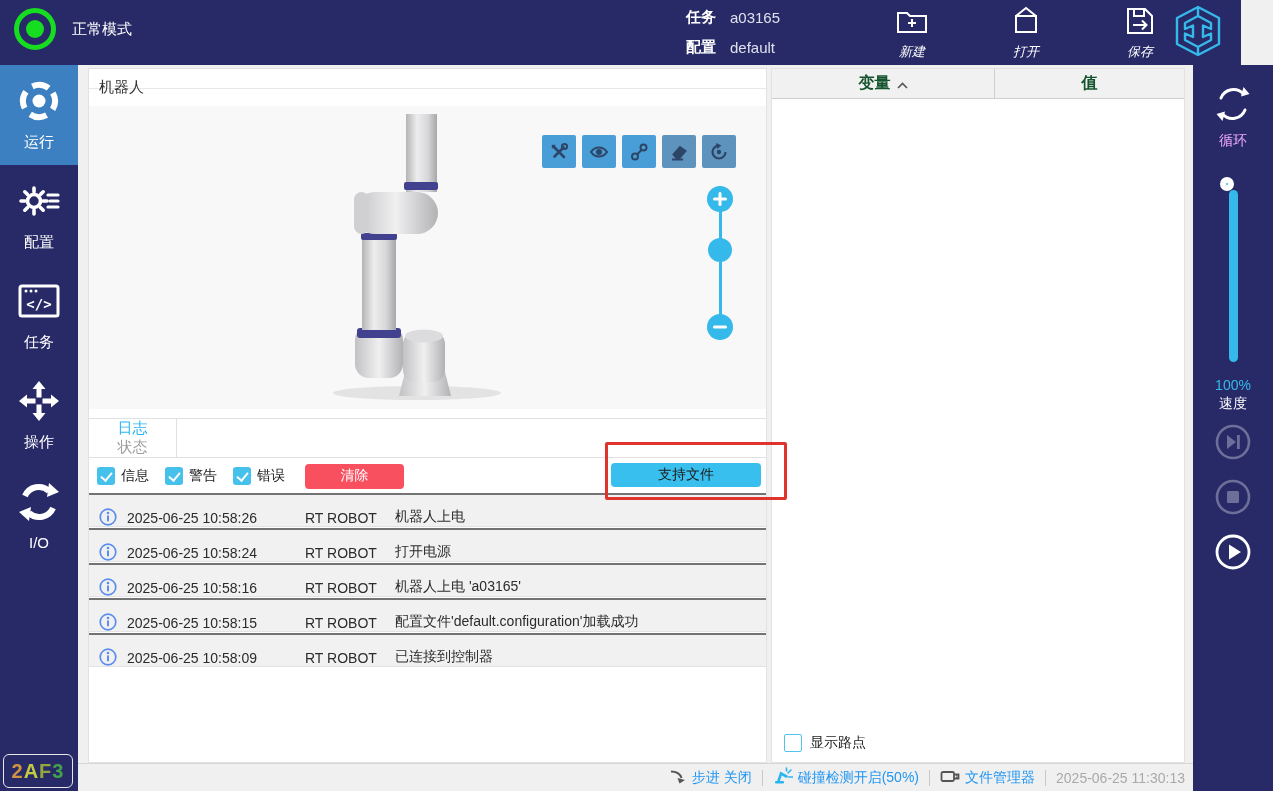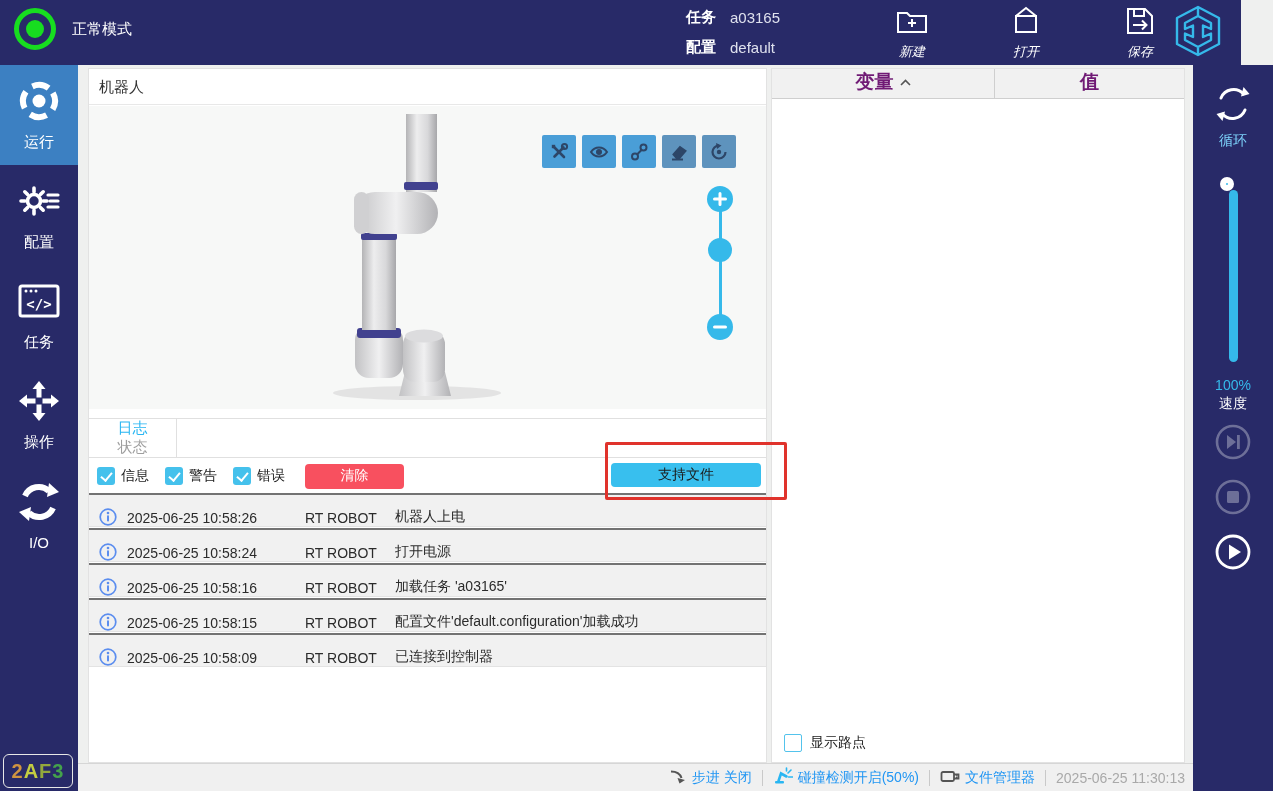"机器人" .panel-title { height: 36px -> 20px }
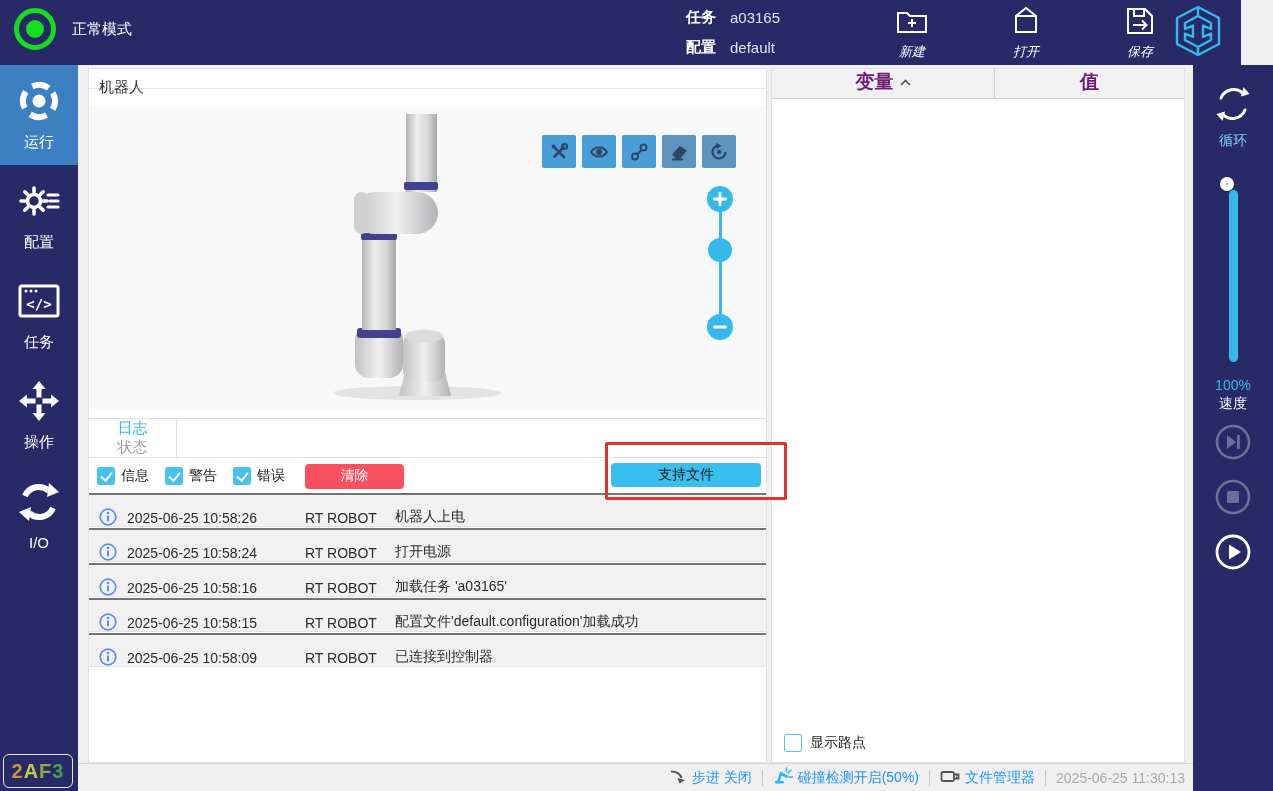"变量" .vars-col { align-items: none -> center; color: #701a75 -> #14532d; font-size: 19px -> 16px }
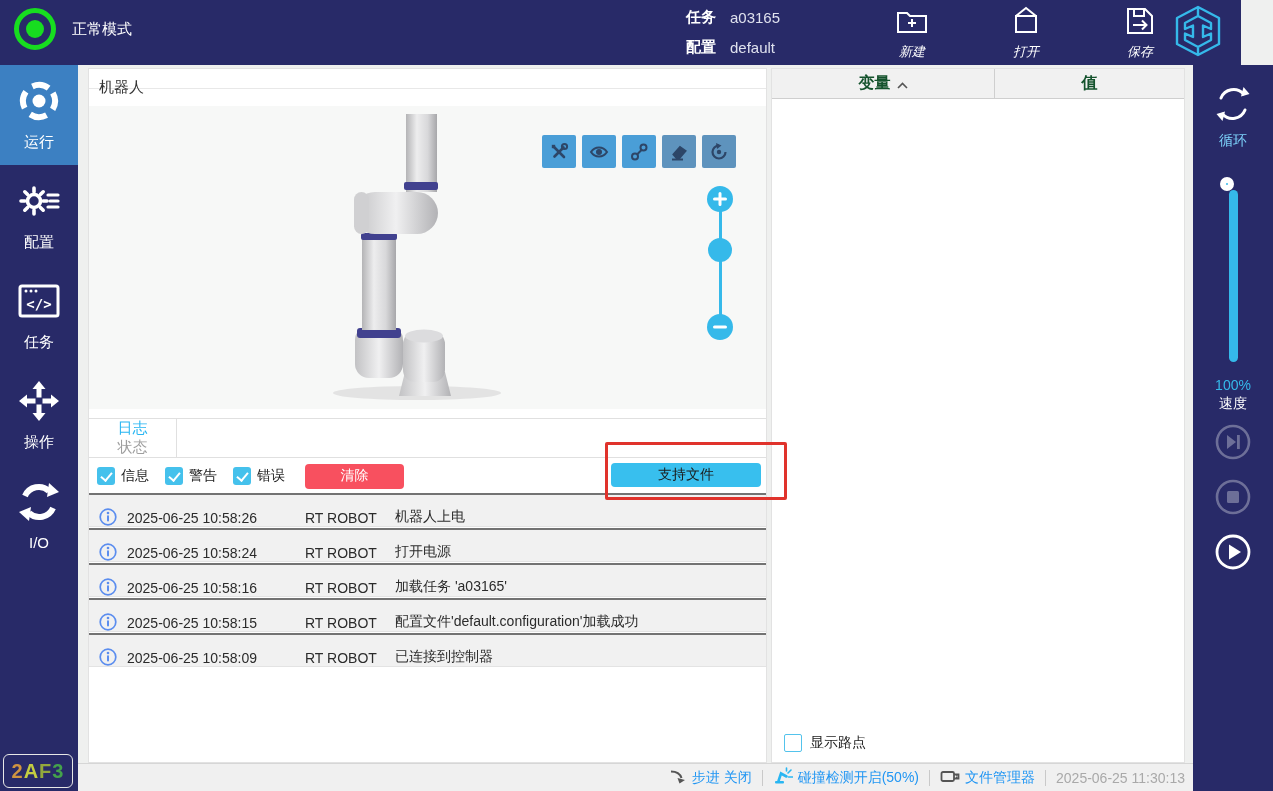"循环" .loop-block .lbl { color: #7dd3fc -> #f0abfc }
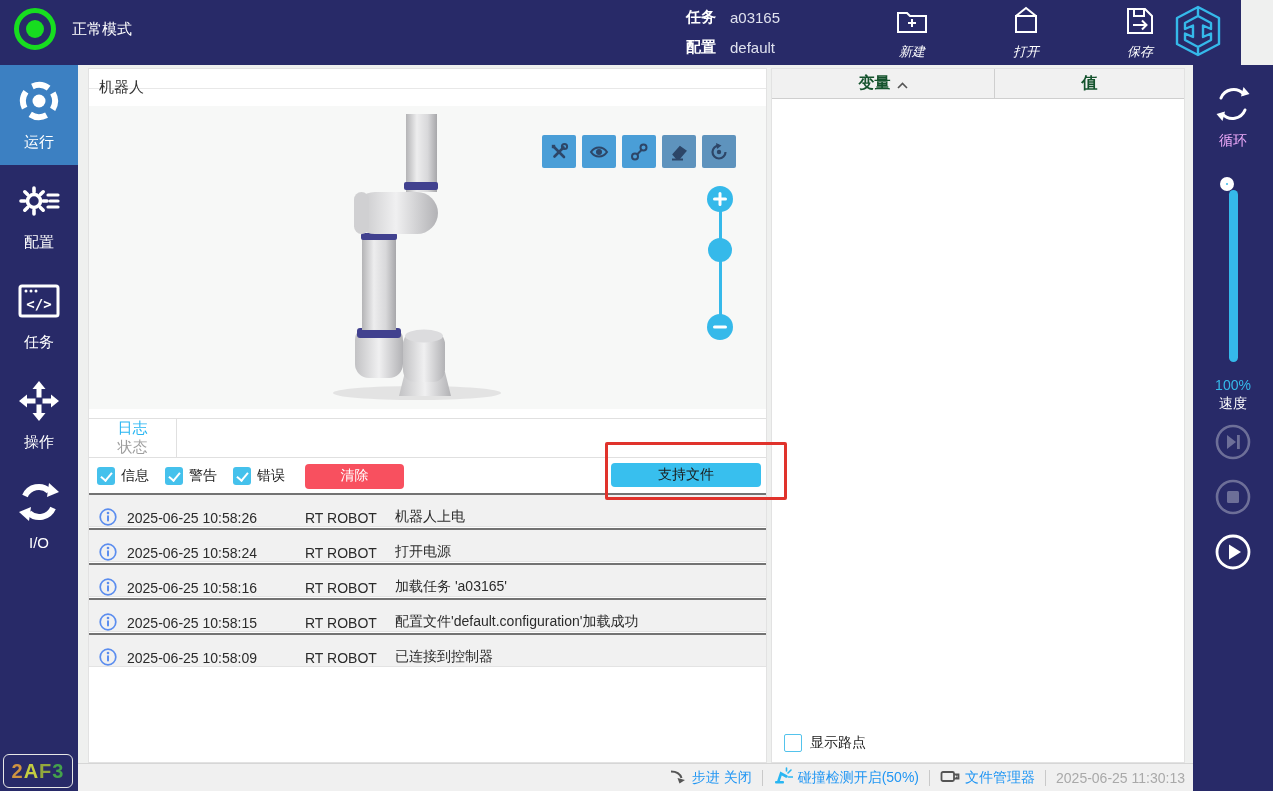"加载任务 'a03165'" span.log-msg { text: 加载任务 -> 机器人上电 }
